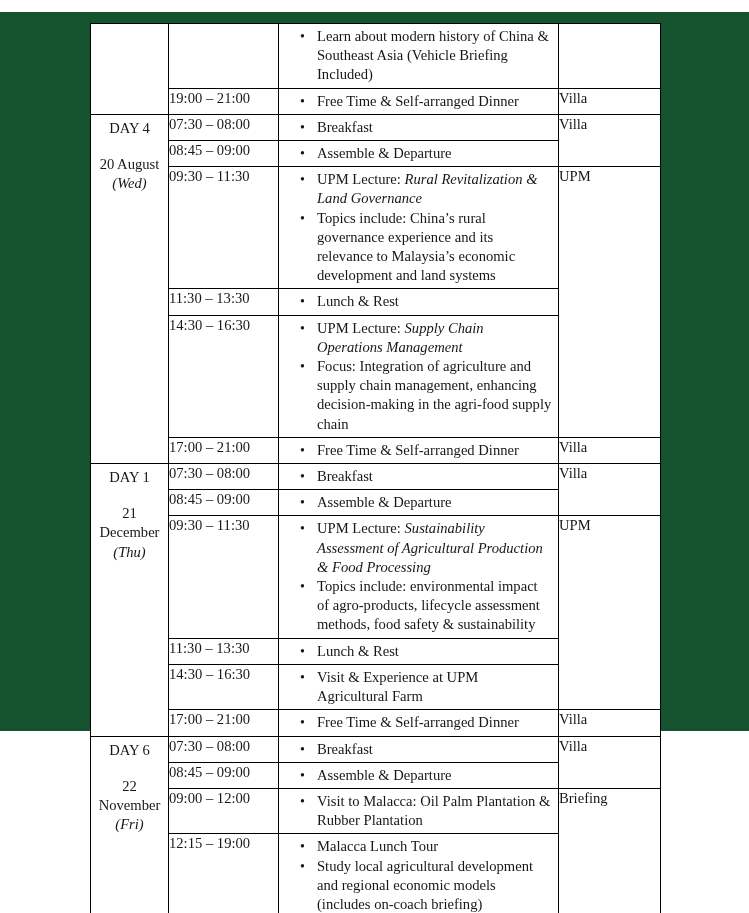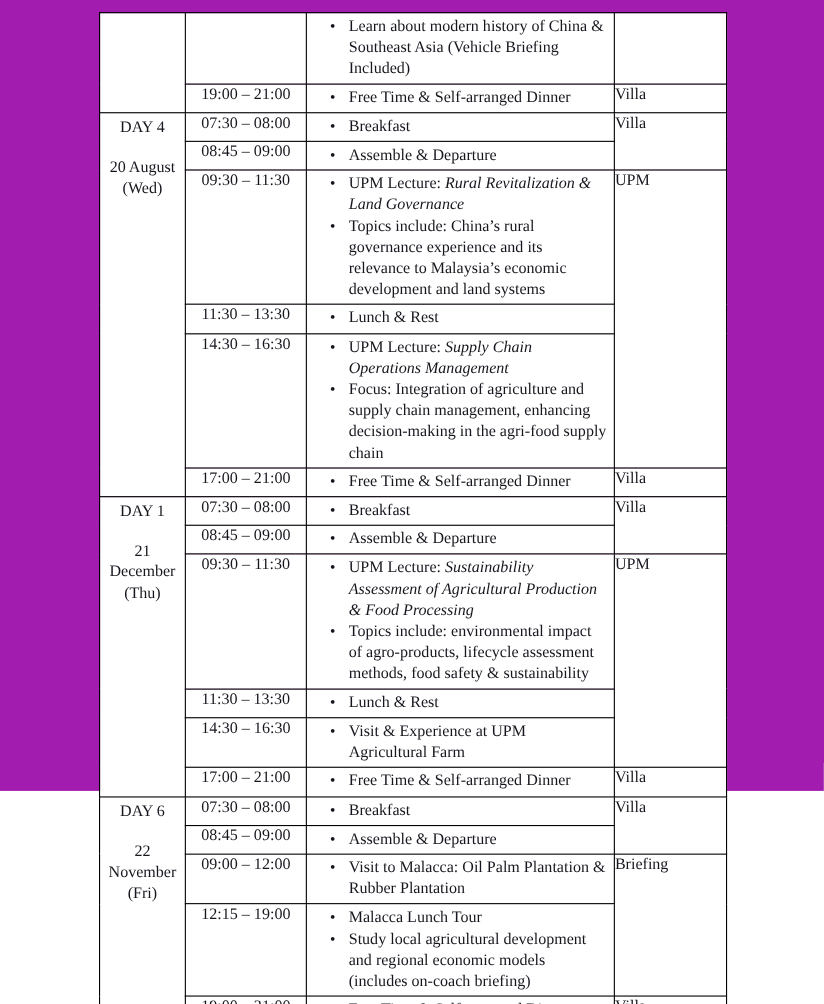"Learn about modern history of" .page { background: #a21caf -> #14532d; margin-top: none -> 12px }
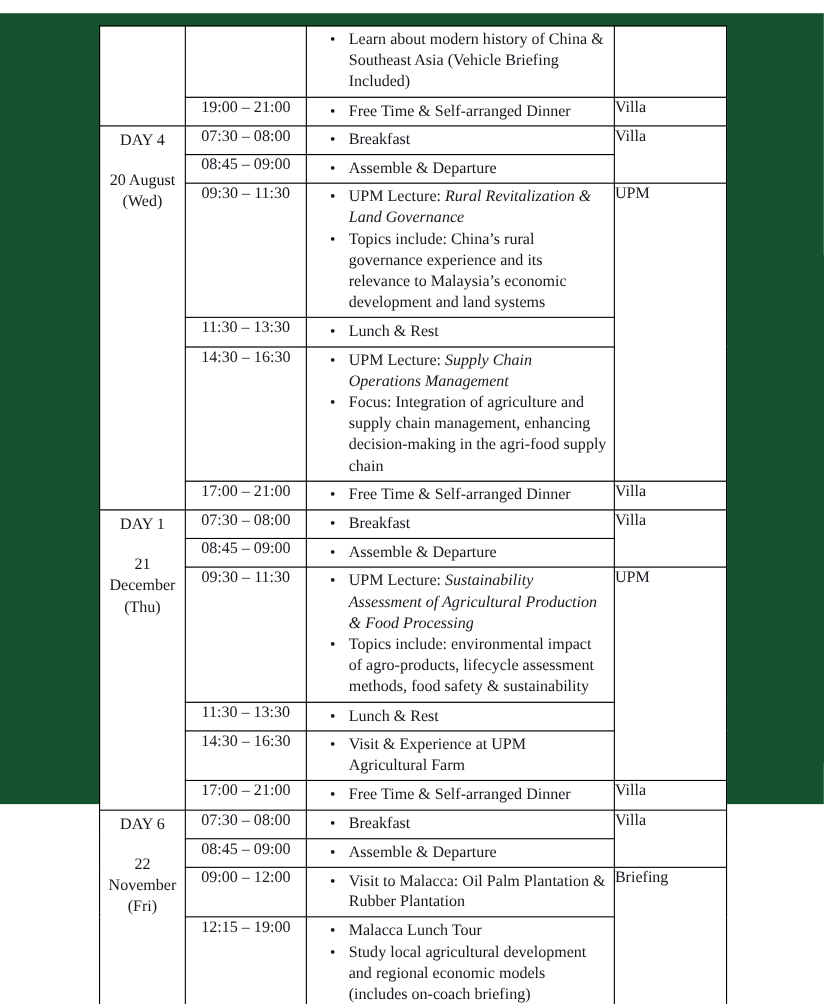"19:00 – 21:00" td.time { text-align: center -> left }
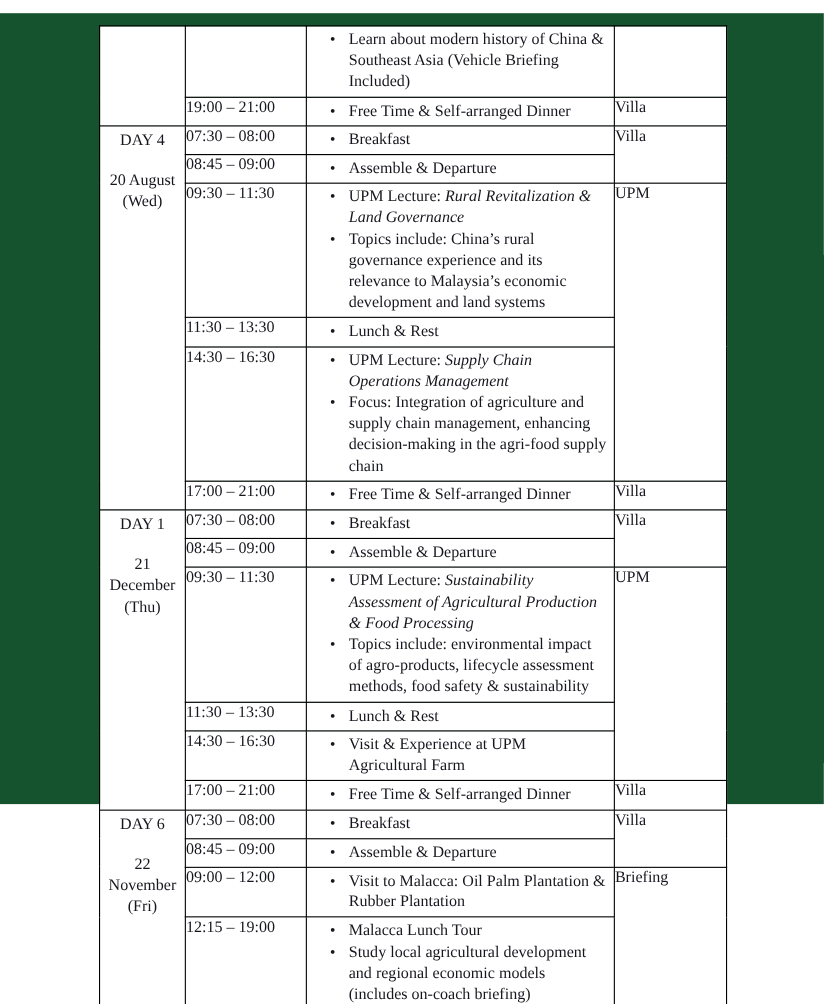"(Wed)" .day-dow { font-style: none -> italic }
